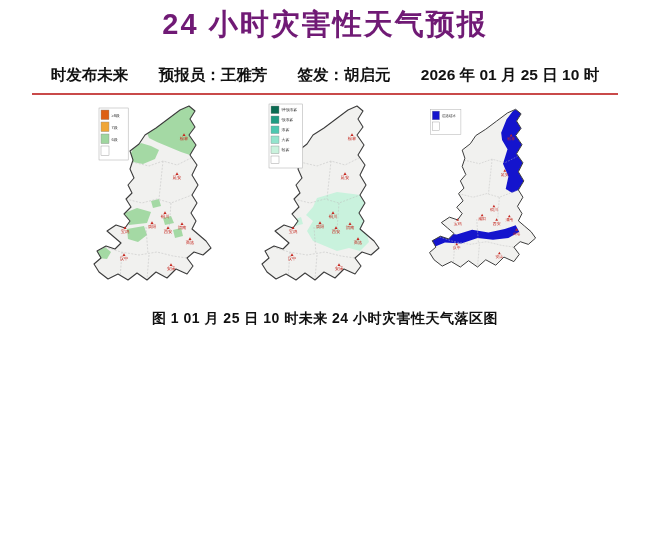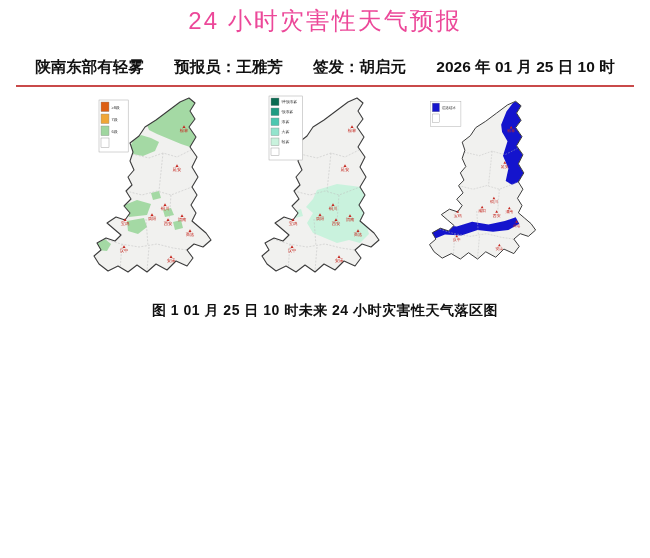"24 小时灾害性天气预报" .title { color: #ec4899 -> #701a75; font-size: 24px -> 29px; font-weight: 400 -> 700 }
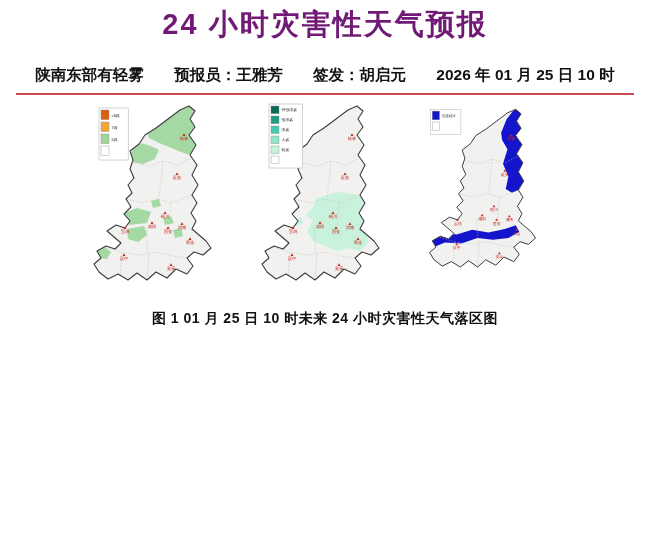"陕南东部有轻雾" span { text: 陕南东部有轻雾 -> 时发布未来 }
